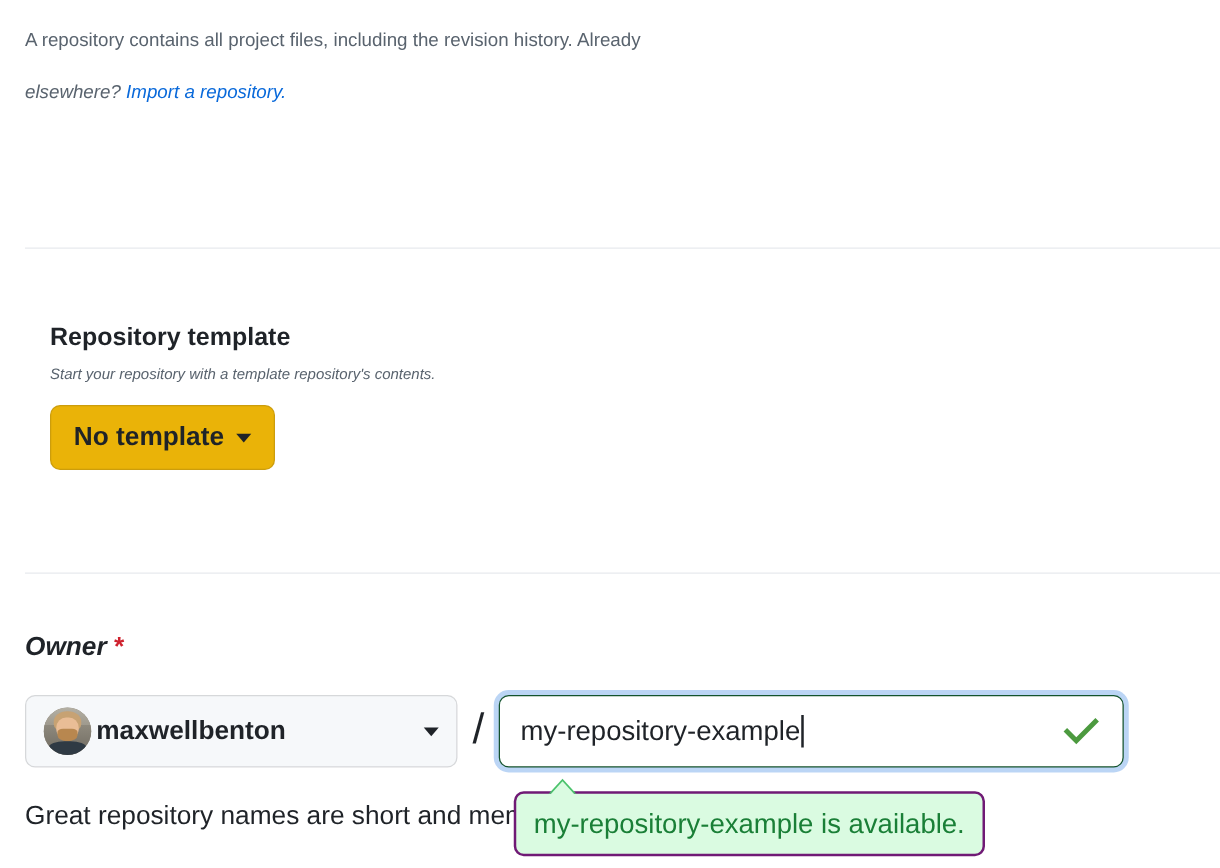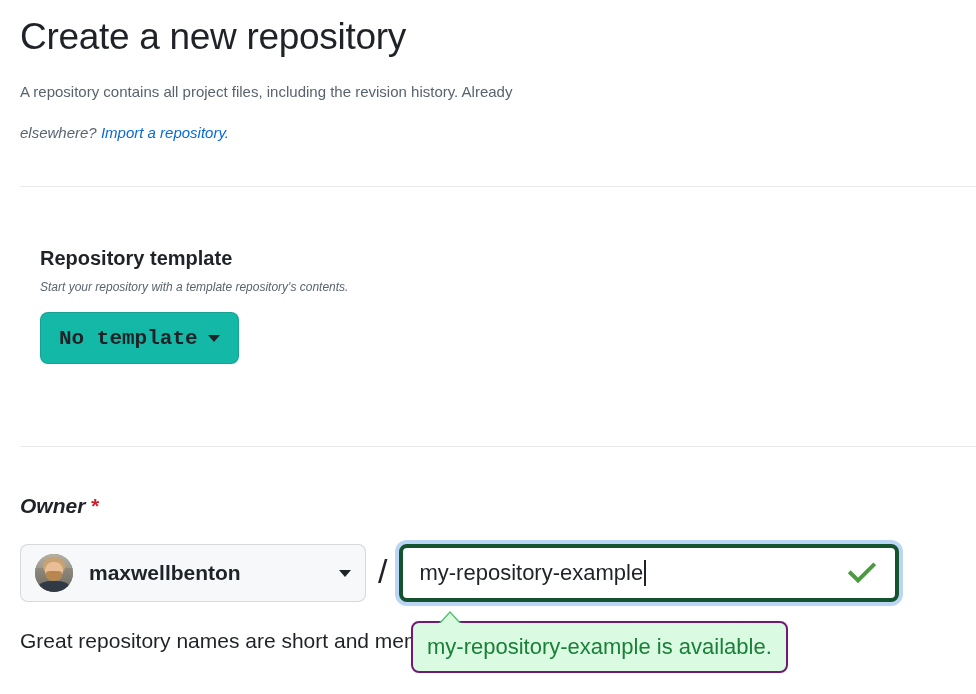"Create a new repository" h1.page-title { html: <h1>Create a new repository</h1> -> none }
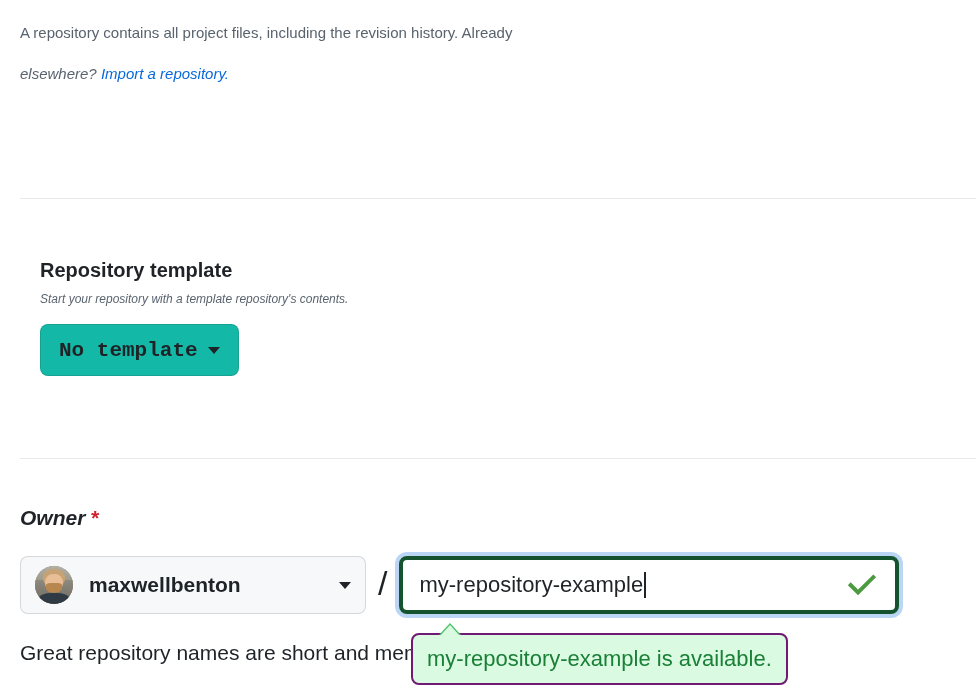"No template" .btn-select { background: #14b8a6 -> #eab308; font-family: Liberation Mono, monospace -> Liberation Sans, sans-serif }
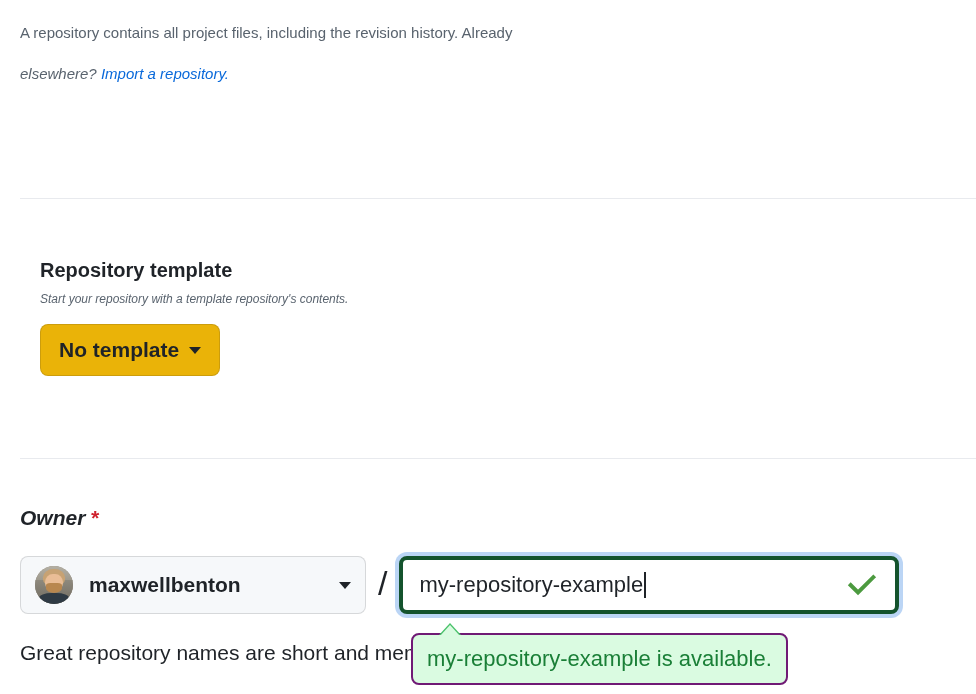"maxwellbenton" .owner-select { gap: 16px -> 4px }
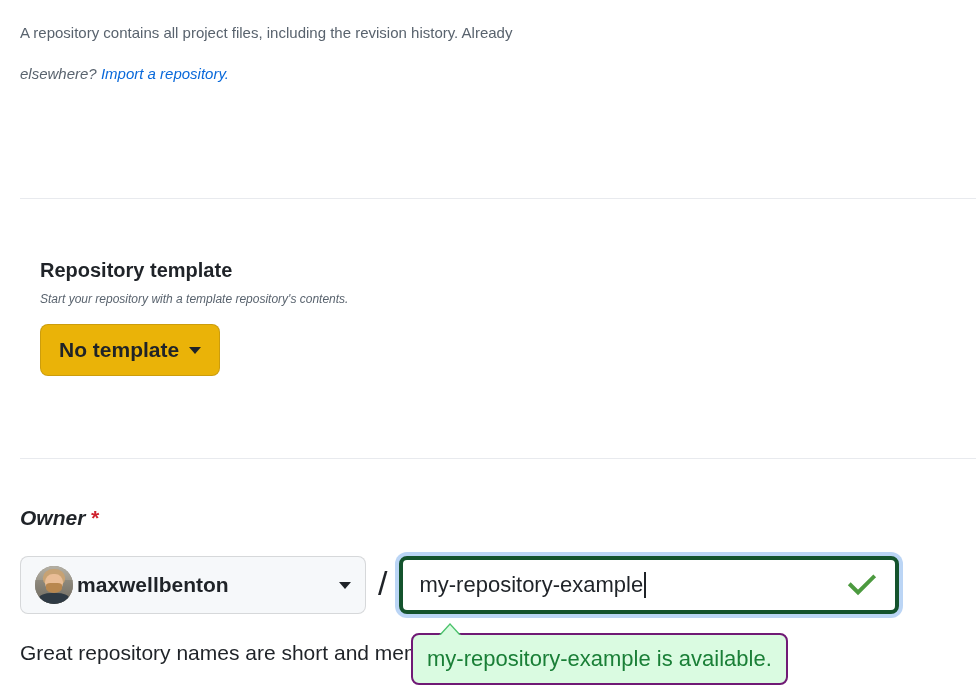"my-repository-example" .repo-input-wrap { border: 4px solid #14532d -> 1px solid #14532d }
